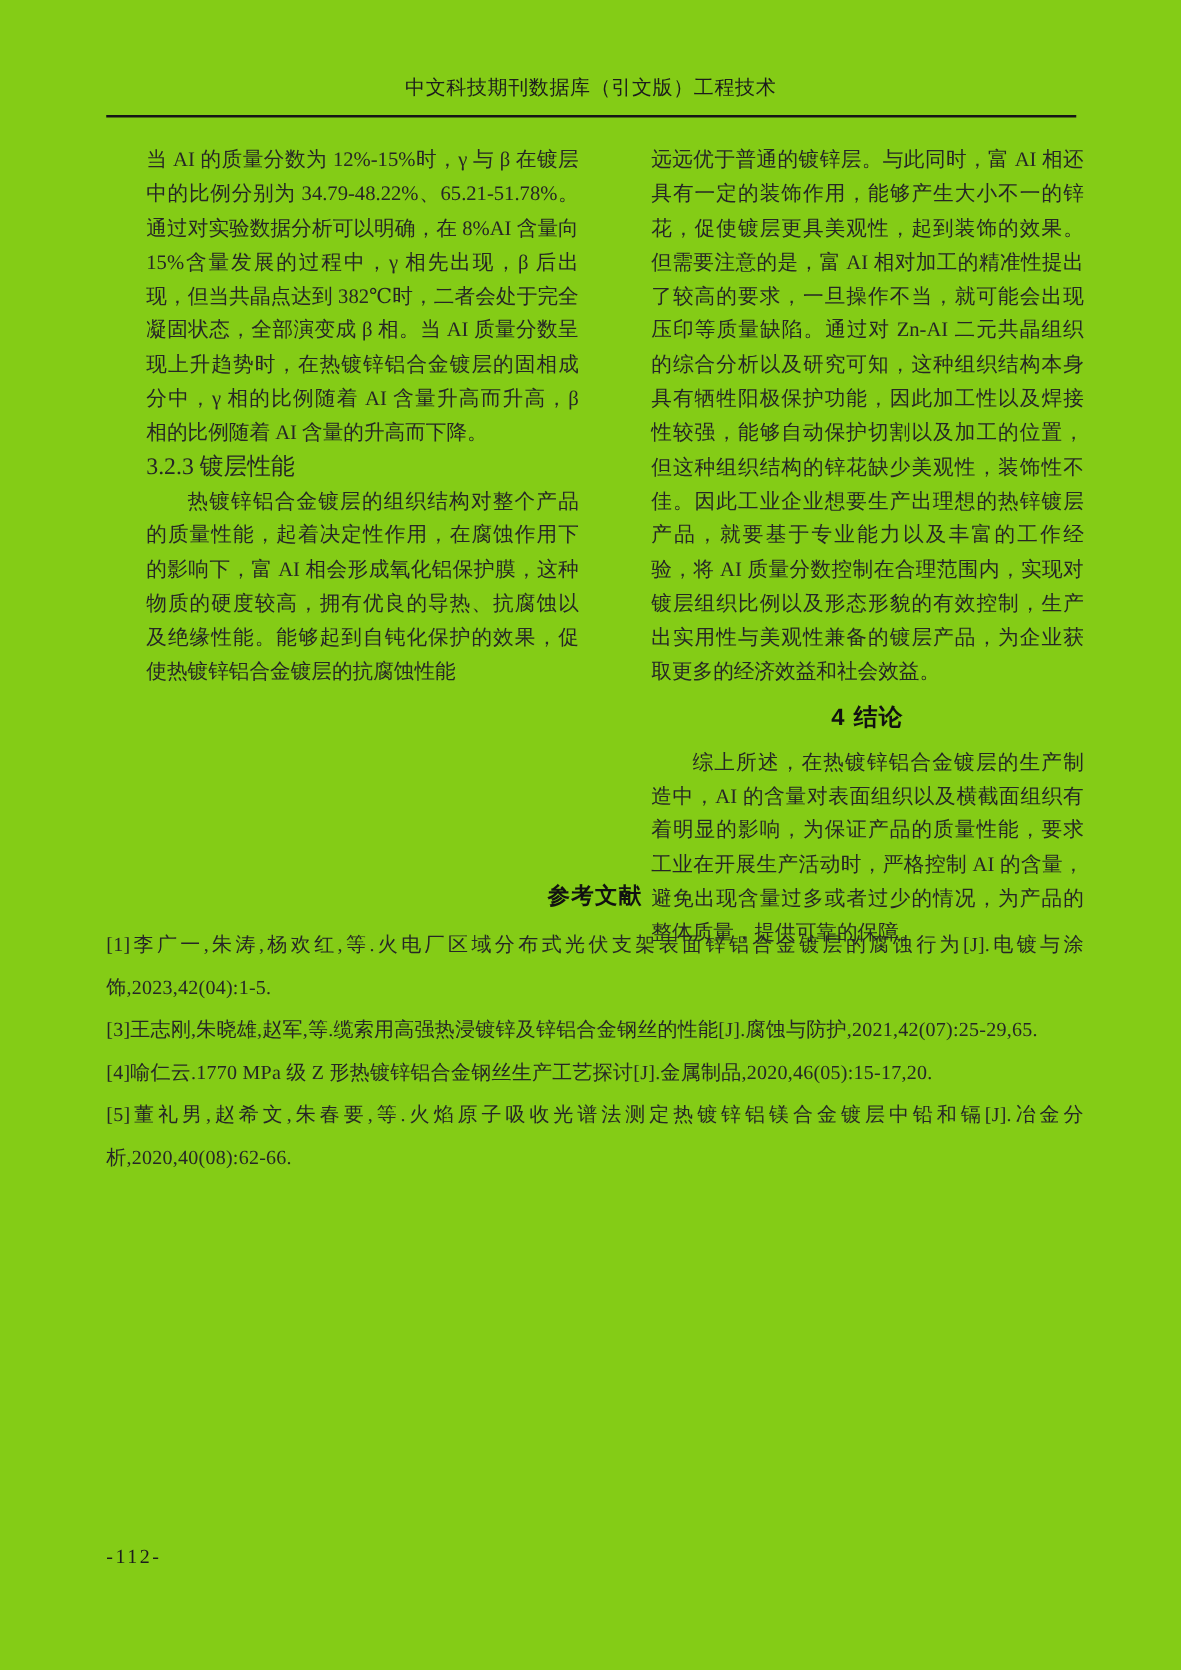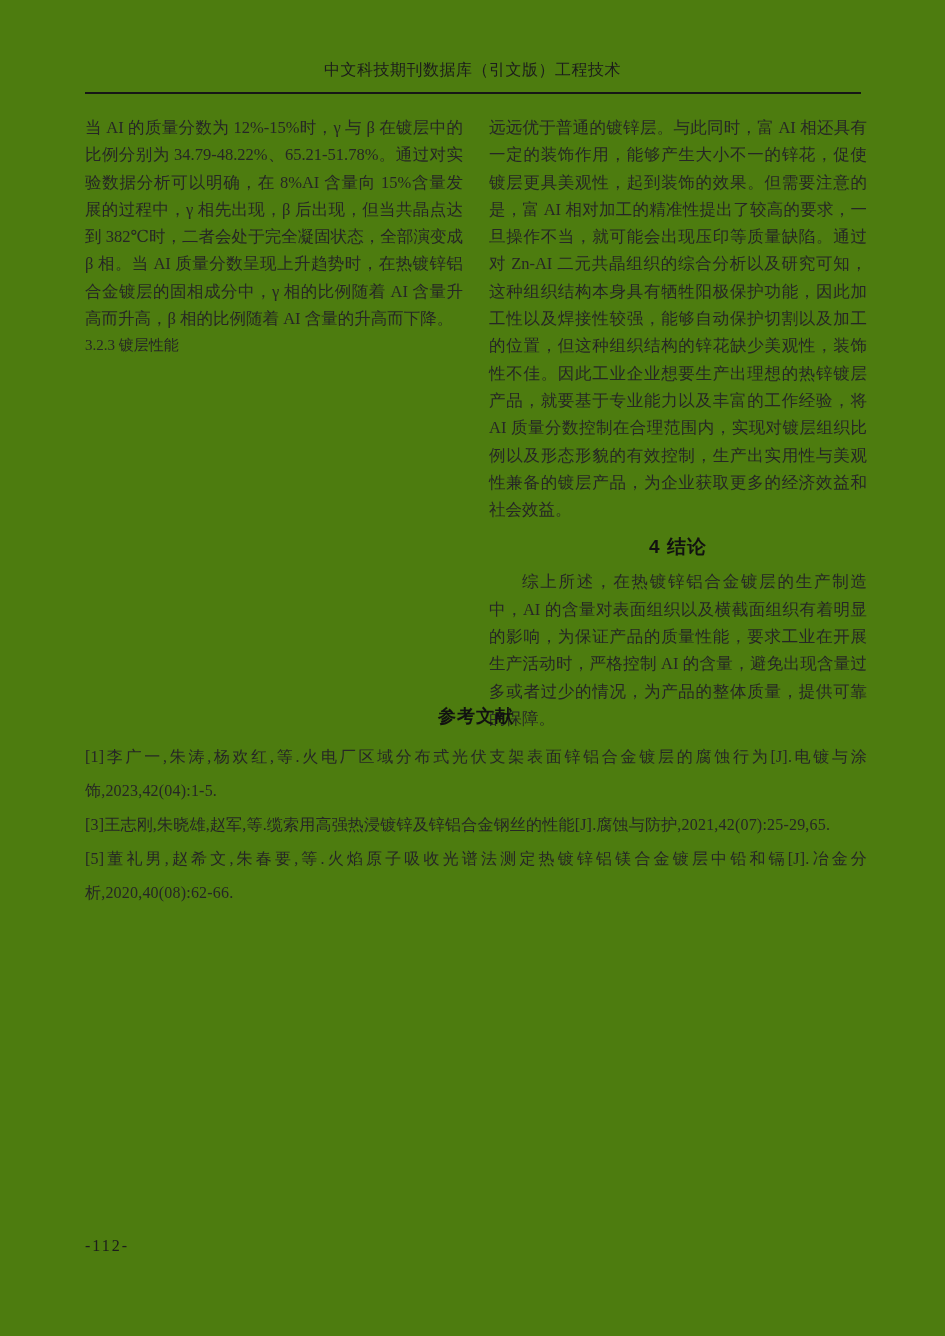"中文科技期刊数据库（引文版）工程技术" .page { background: #4d7c0f -> #84cc16 }
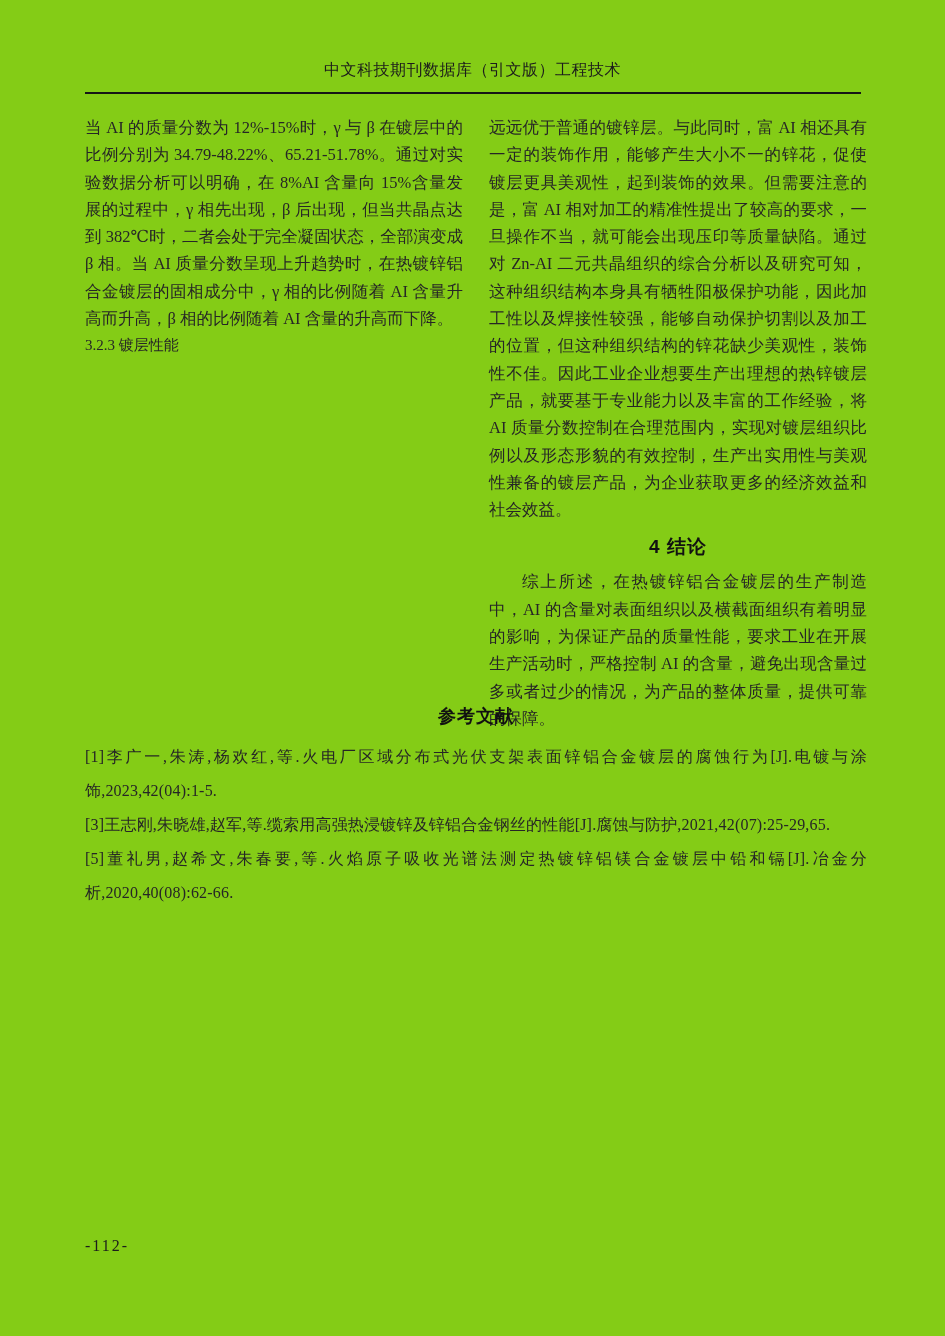"当 AI 的质量分数为 12%-15%时，γ 与" .col { margin-left: none -> 32px }
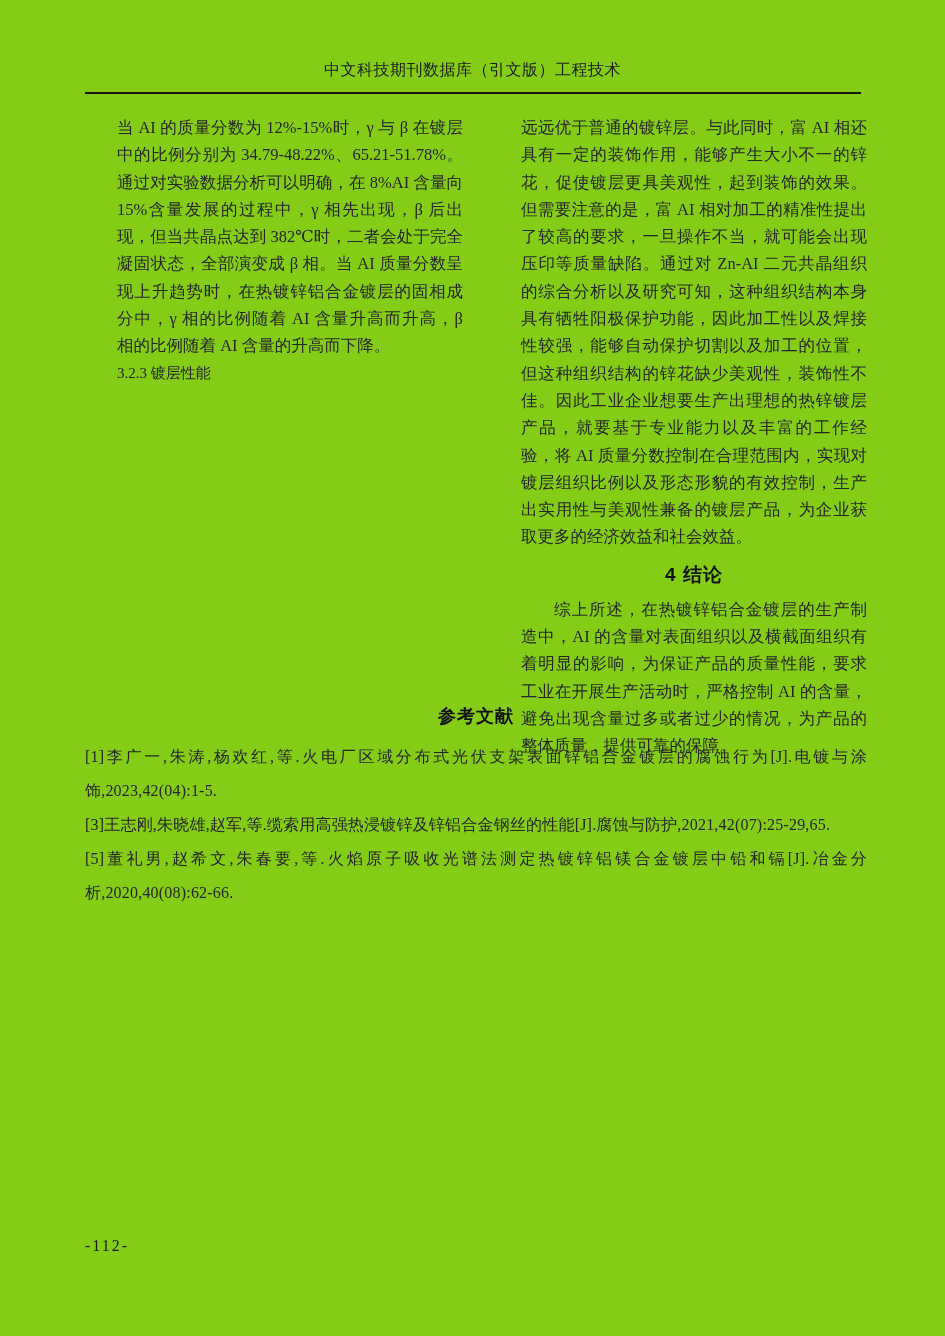"3.2.3 镀层性能" .sub-heading { font-size: 15px -> 19px }
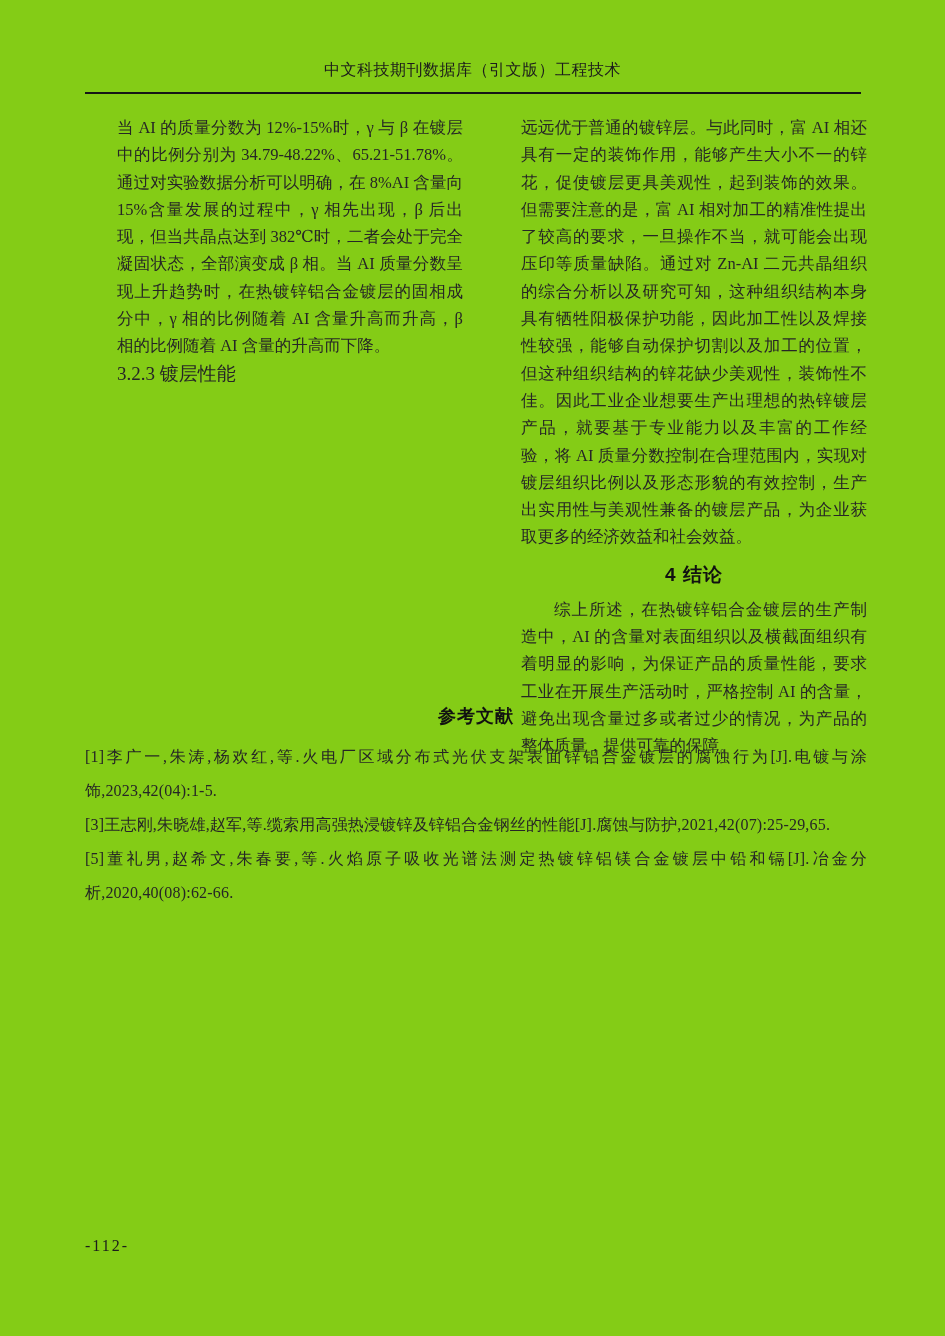"热镀锌铝合金镀层的组织结构对整个产品的质量性能，起着决定性作用，在腐蚀作用下的影" p.indent { html: none -> <p>热镀锌铝合金镀层的组织结构对整个产品的质量性能，起着决定性作用，在腐蚀作用下的影响下，富 AI 相会形成氧化铝保护膜，这种物质的硬度较高，拥有优良的导热、抗腐蚀以及绝缘性能。能够起到自钝化保护的效果，促使热镀锌铝合金镀层的抗腐蚀性能</p> }
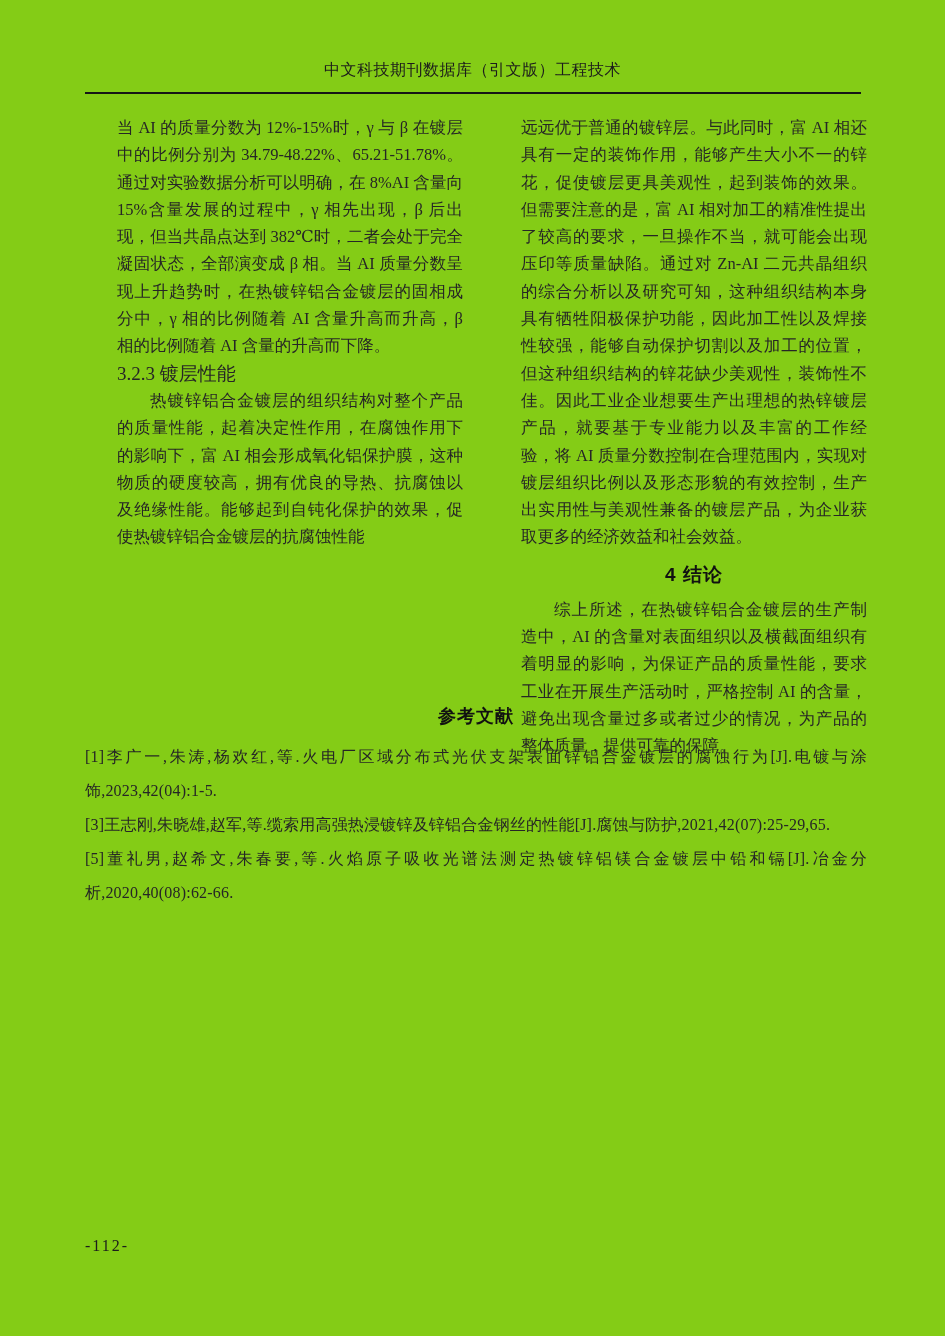"[4]喻仁云.1770 MPa 级 Z" p.ref-item { html: none -> <p>[4]喻仁云.1770 MPa 级 Z 形热镀锌铝合金钢丝生产工艺探讨[J].金属制品,2020,46(05):15-17,20.</p> }
